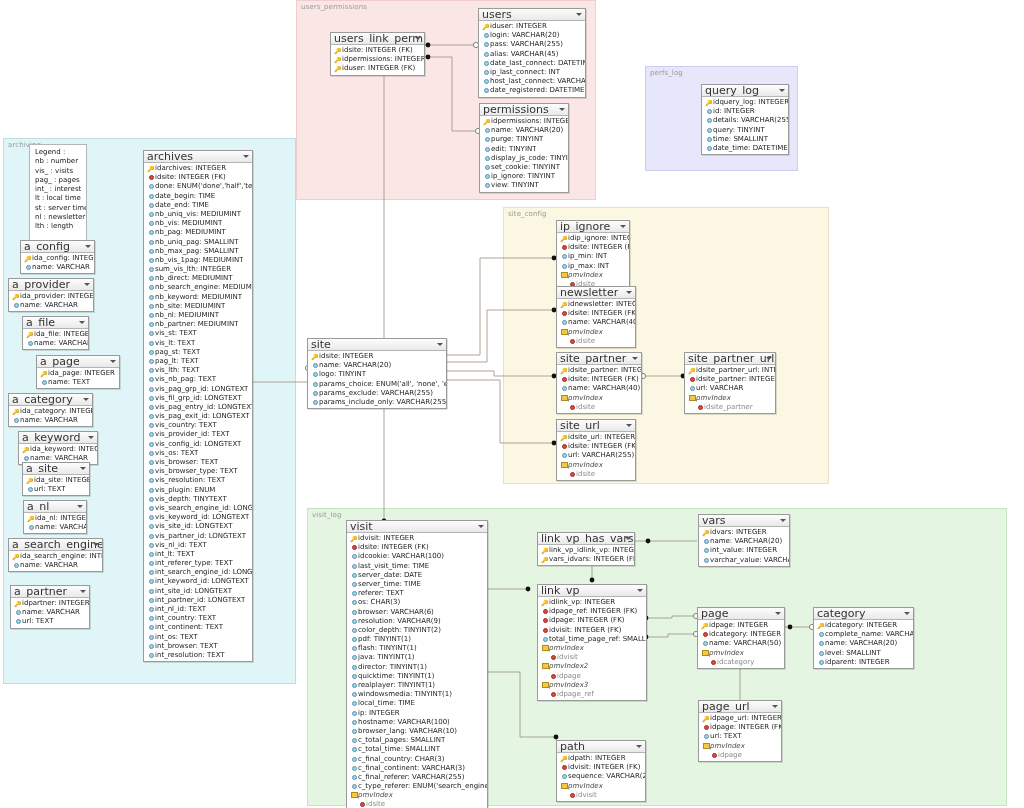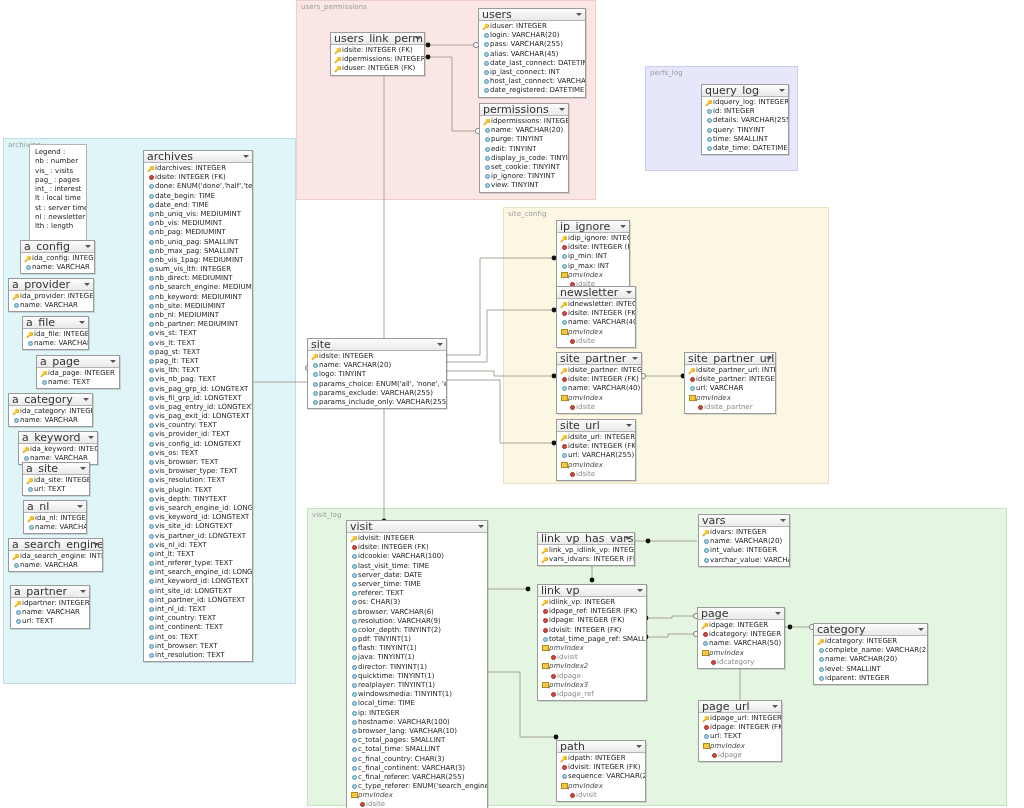"vis_plugin: TEXT" span.nm { text: TEXT -> ENUM }
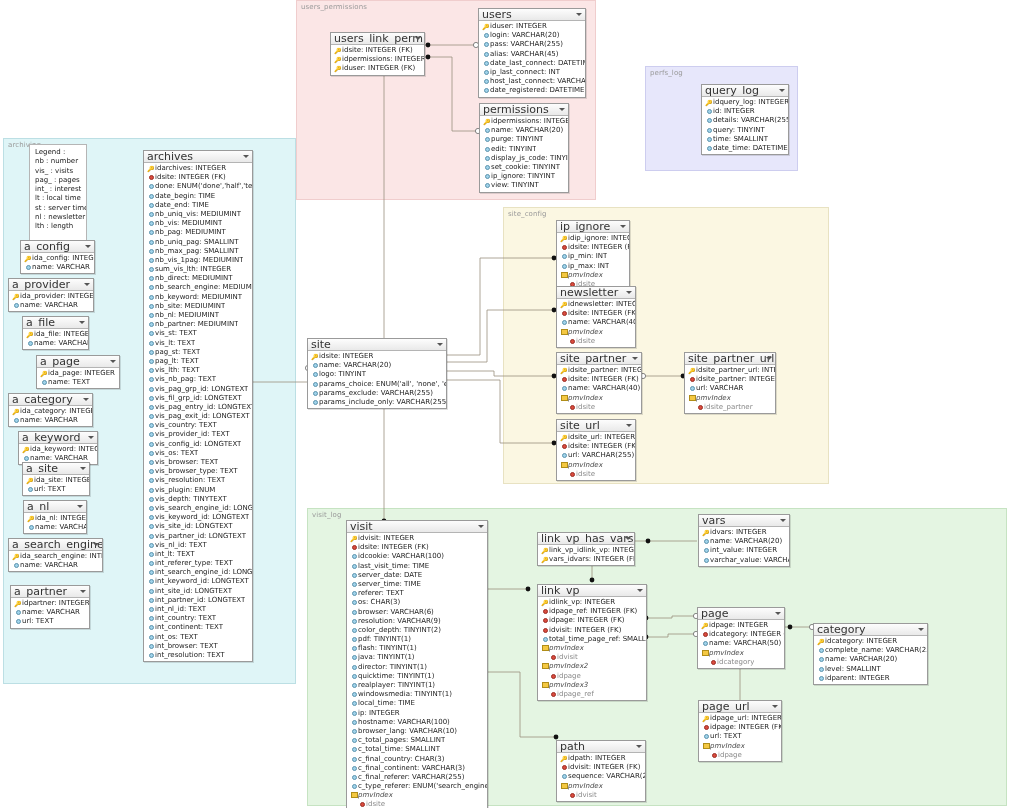"category" div.tbl { margin-top: 16px -> none; width: 115px -> 101px }
